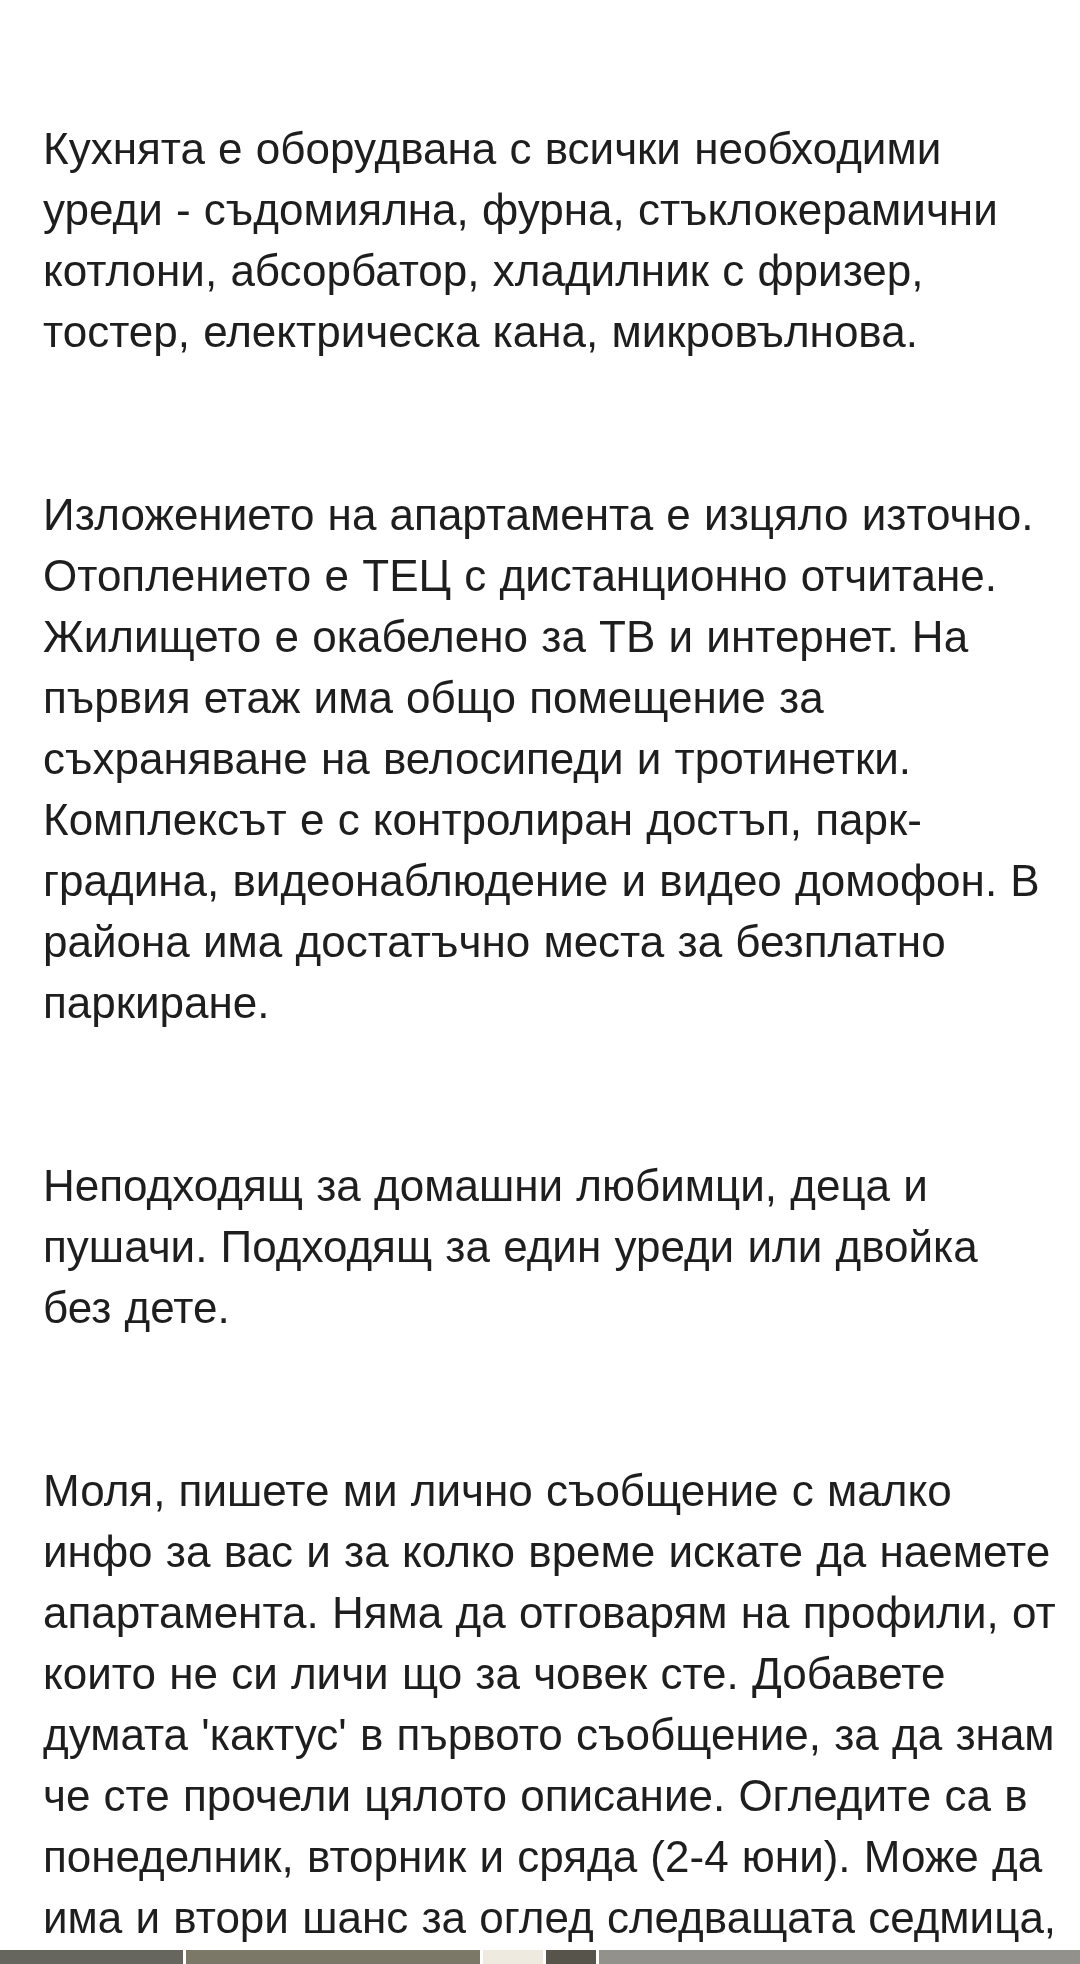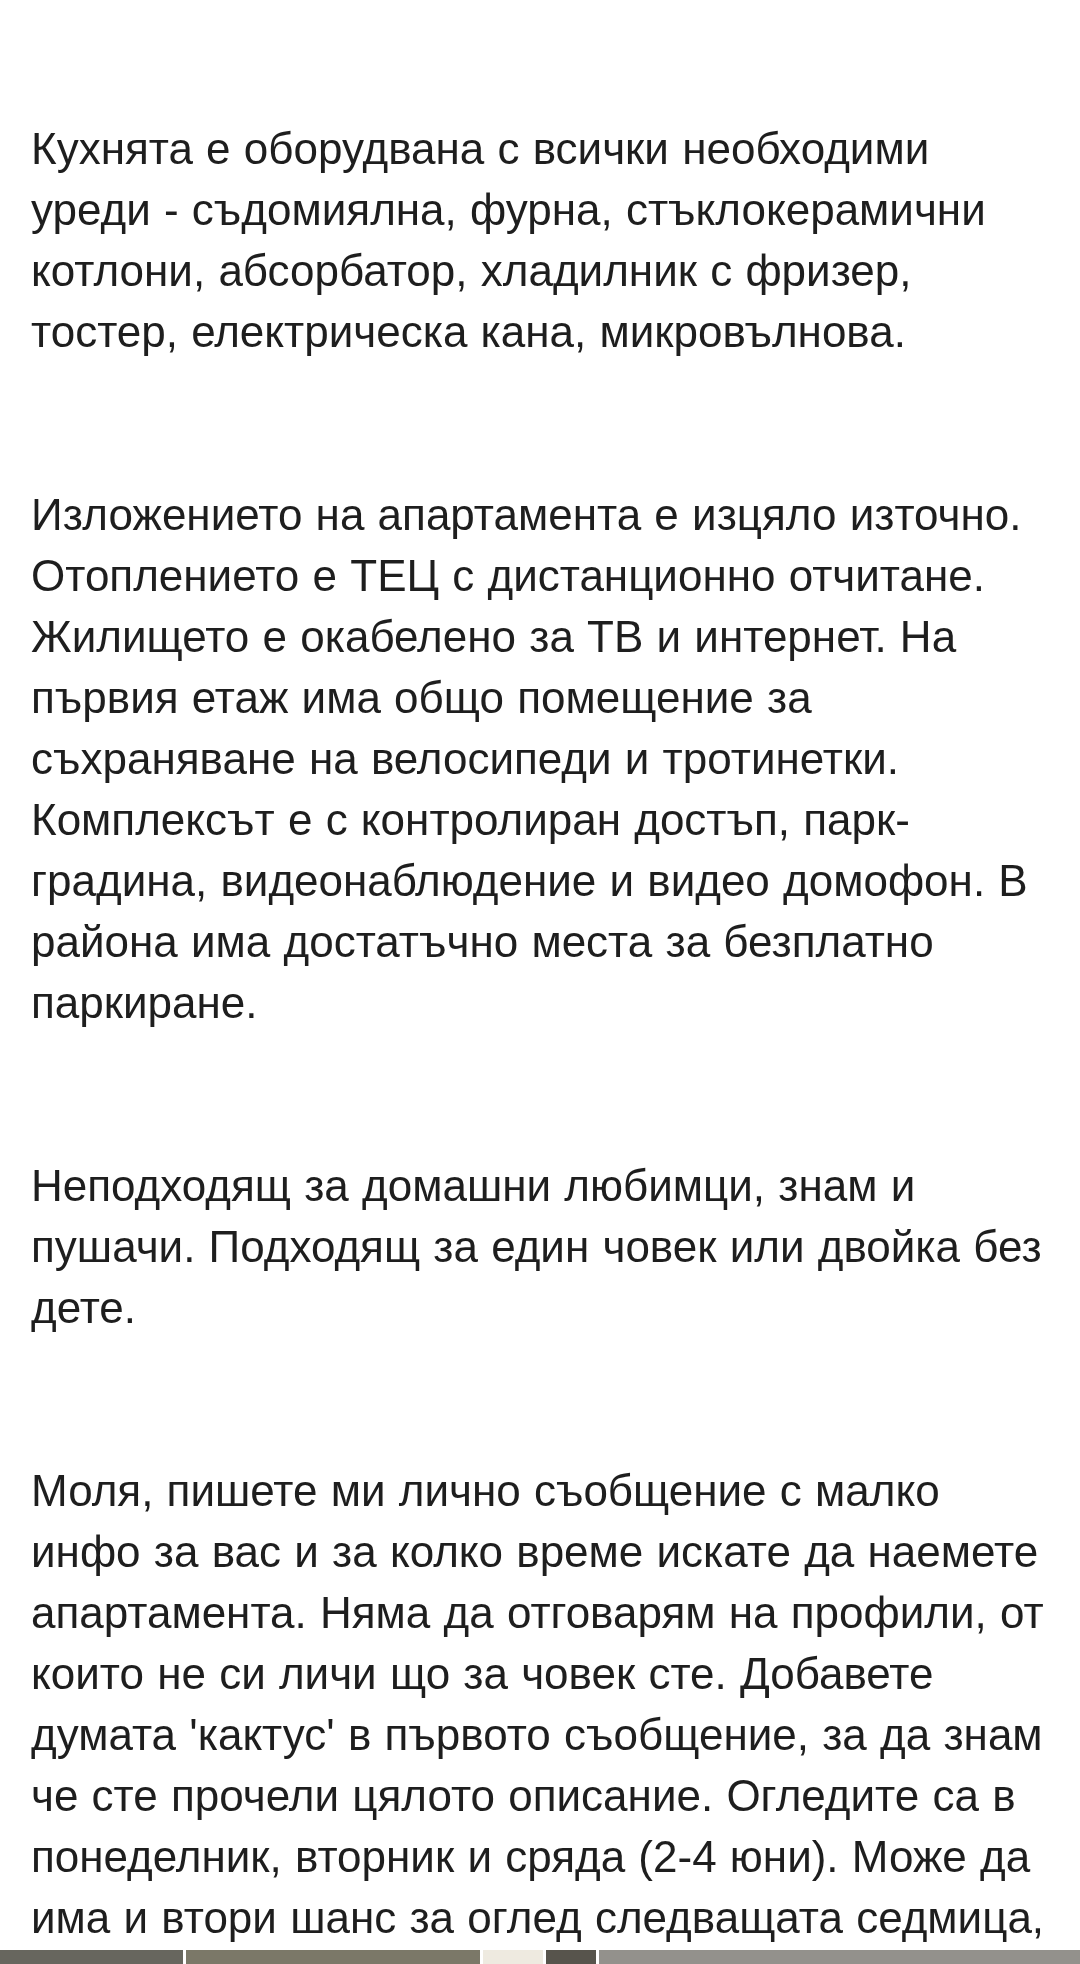"Кухнята е оборудвана с всички" .description p { margin: 0 0 122px 4px -> 0 0 122px 16px }
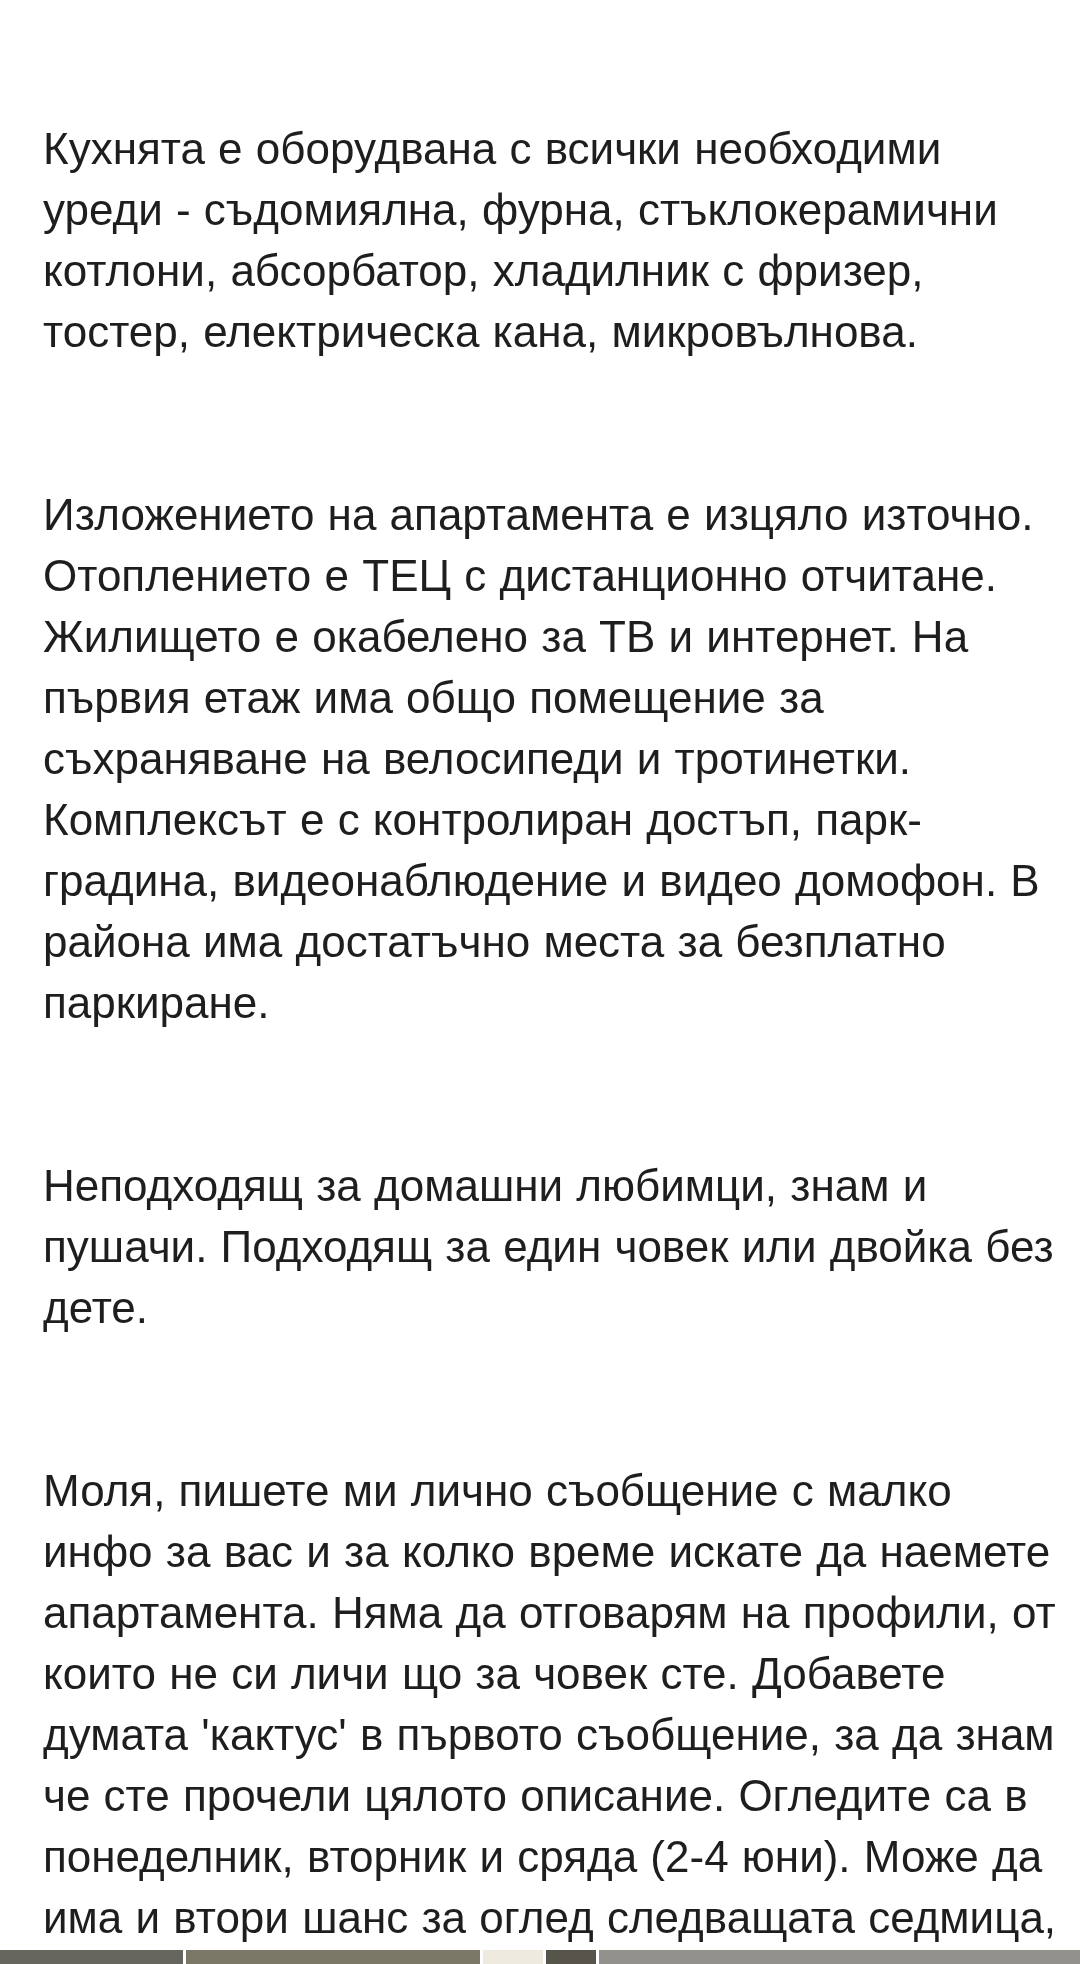"Неподходящ за домашни любимци, знам" p { text: знам и пушачи. Подходящ за един човек -> деца и пушачи. Подходящ за един уреди }
